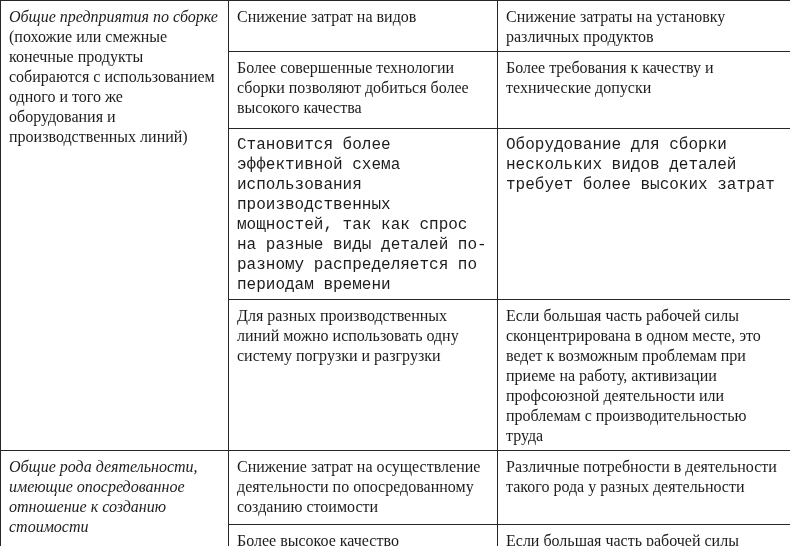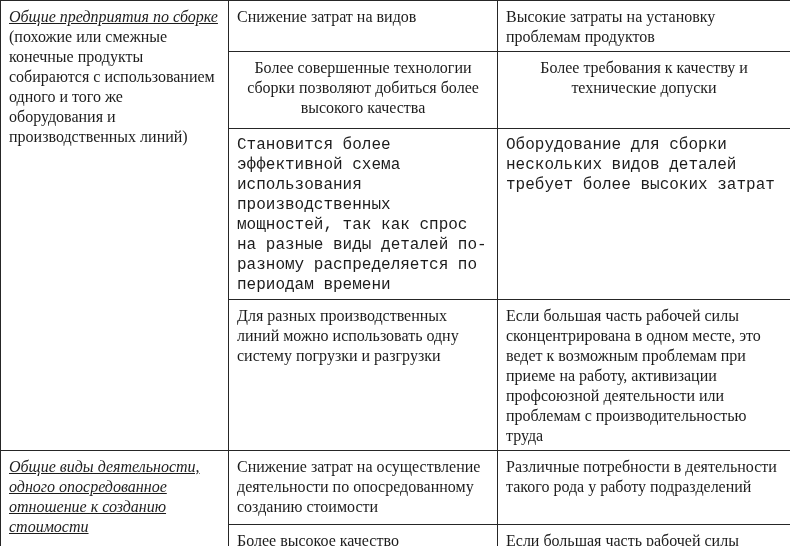"Общие предприятия по сборке" td.cat .cat-italic { text-decoration: underline -> none }
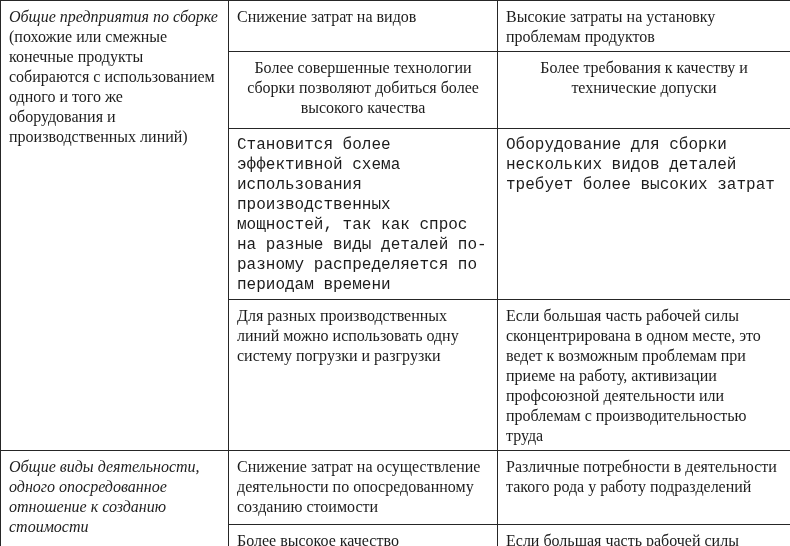"Высокие затраты на установку проблемам" td { text: Высокие затраты на установку проблемам -> Снижение затраты на установку различных }
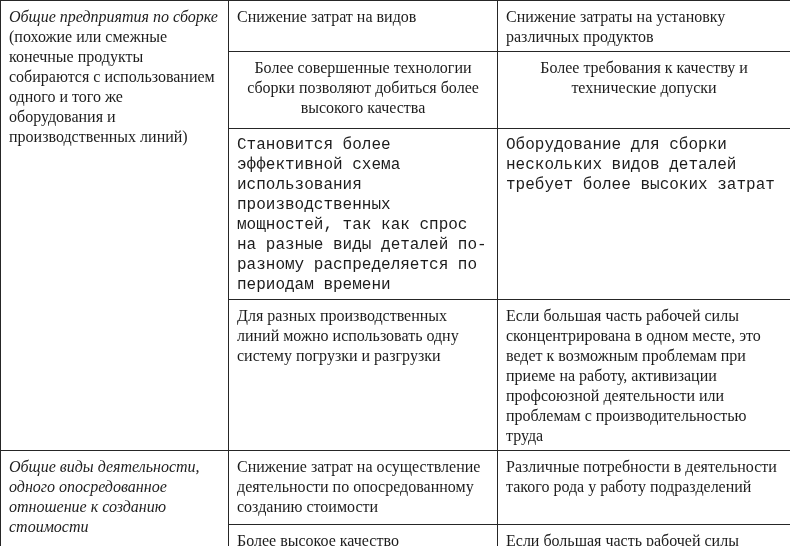"Более совершенные технологии сборки" tr.r2 { text-align: center -> none }
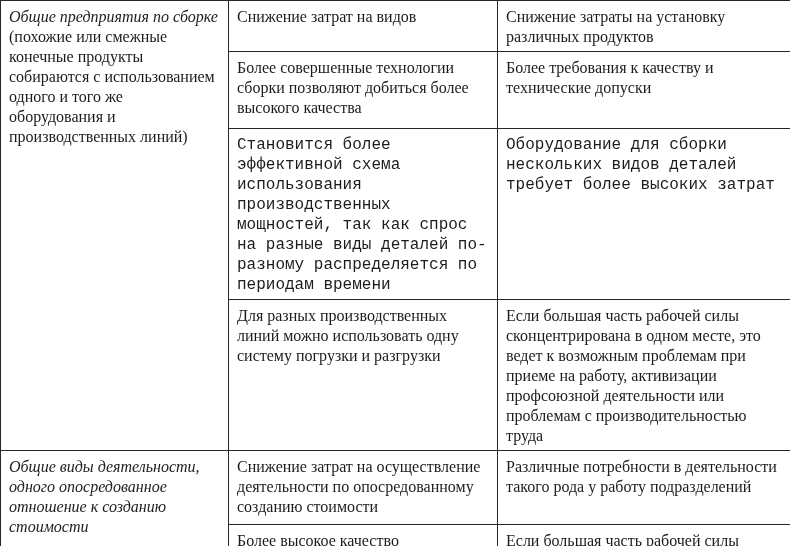"Общие виды деятельности, одного" span.cat-italic { text: виды деятельности, одного -> рода деятельности, имеющие }
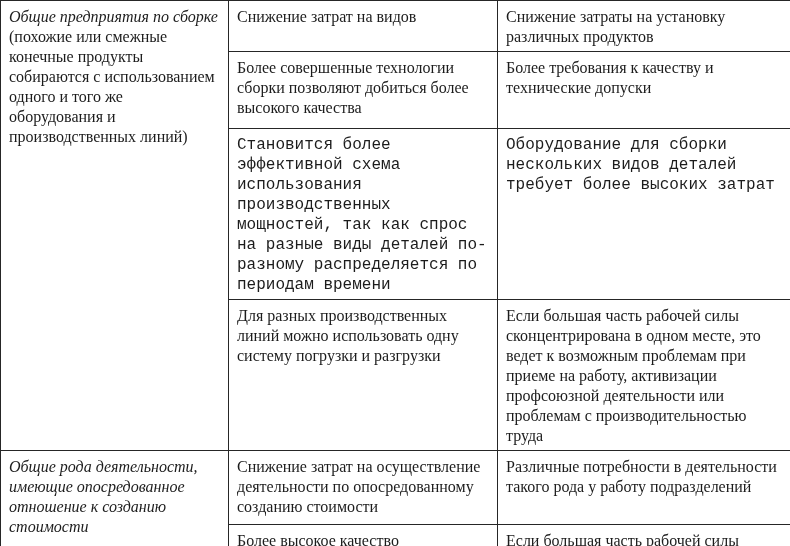"Различные потребности в деятельности" td { text: работу подразделений -> разных деятельности }
